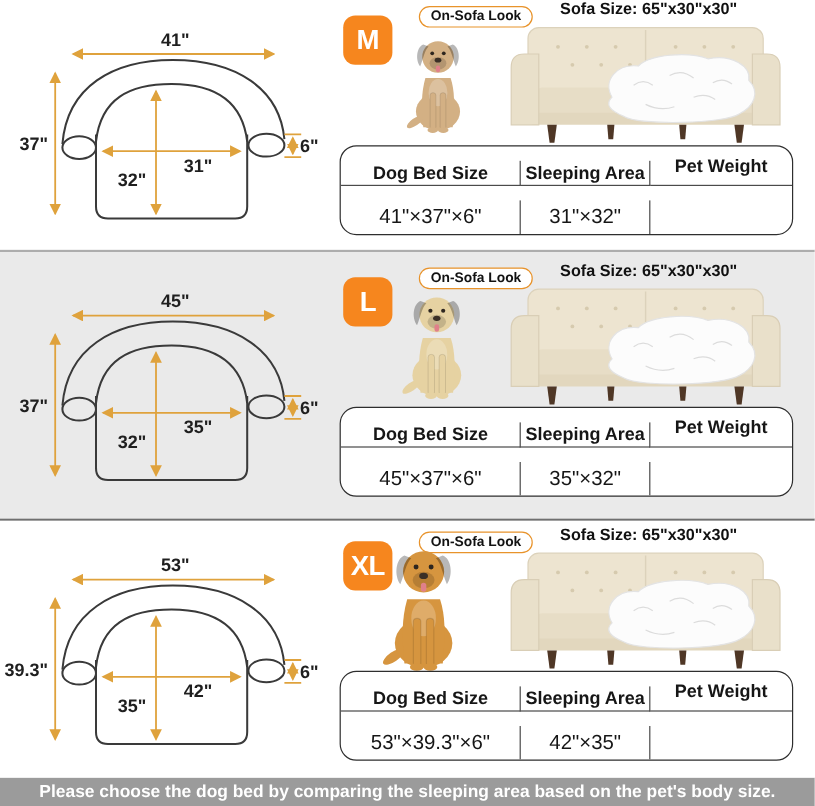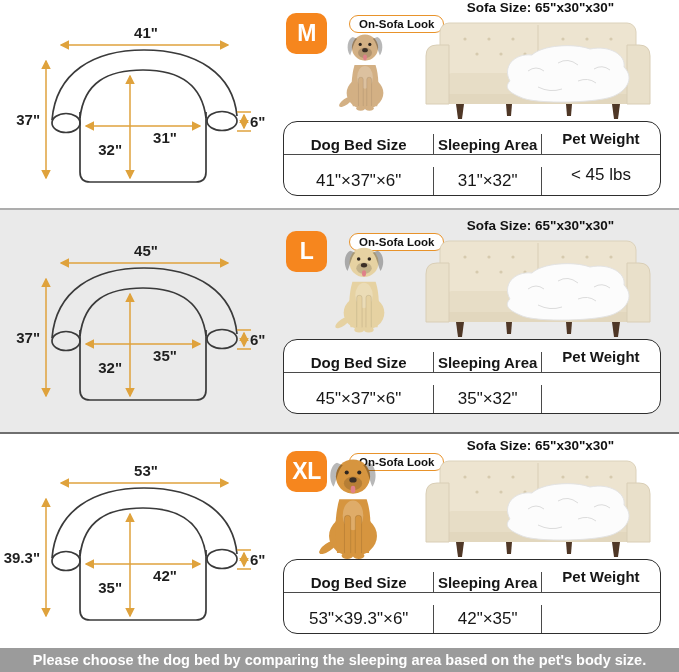"On-Sofa Look" .onsofa { top: 15px -> 5px }
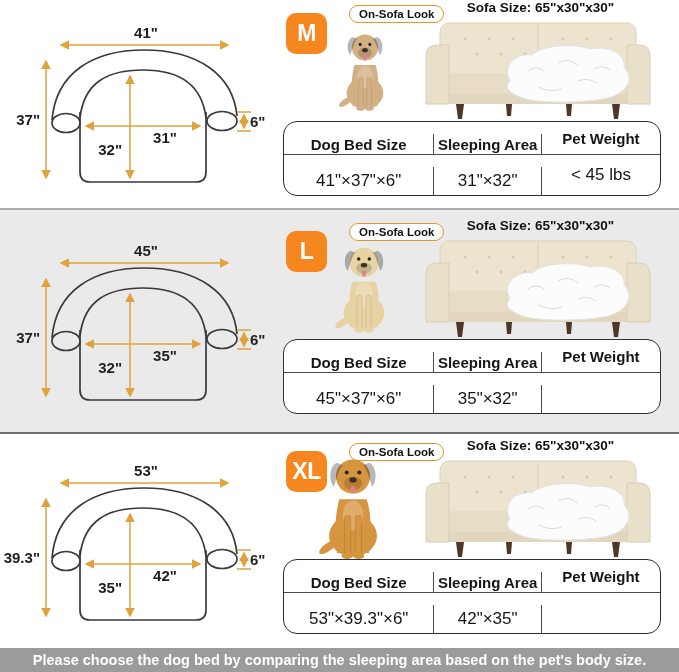"< 45 lbs" div.cell { html: <div>&lt; 45 lbs</div> -> none }
